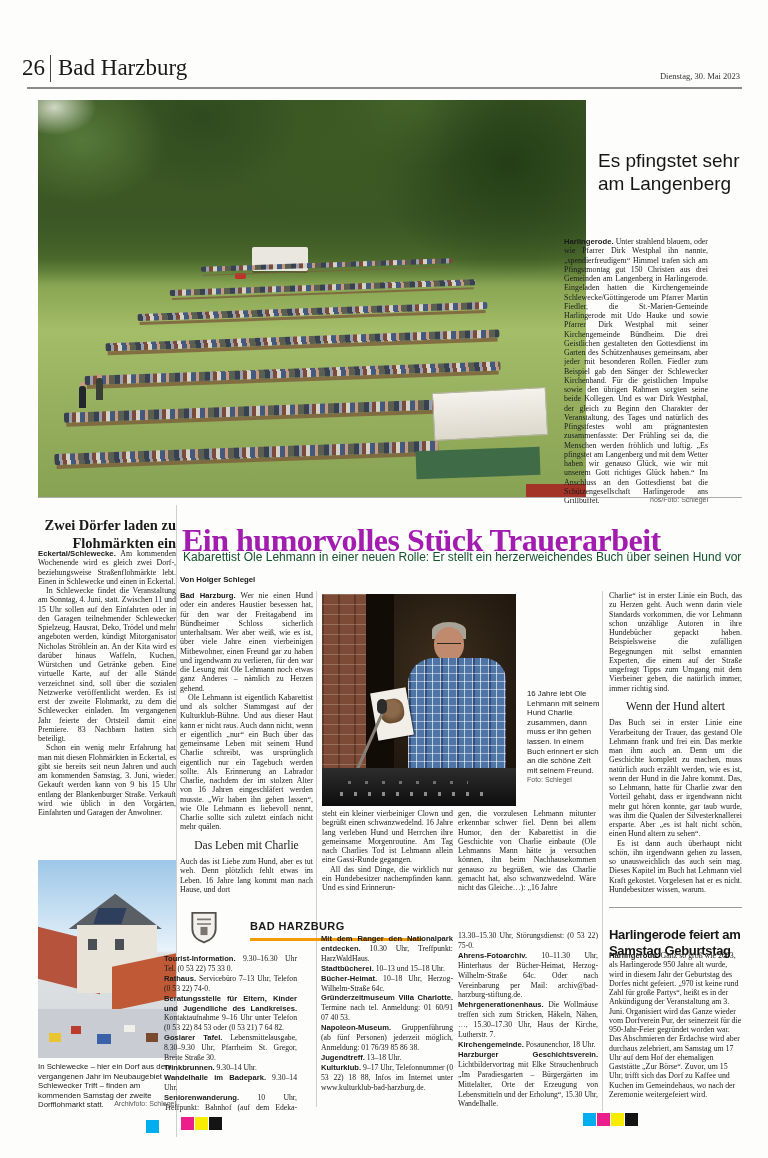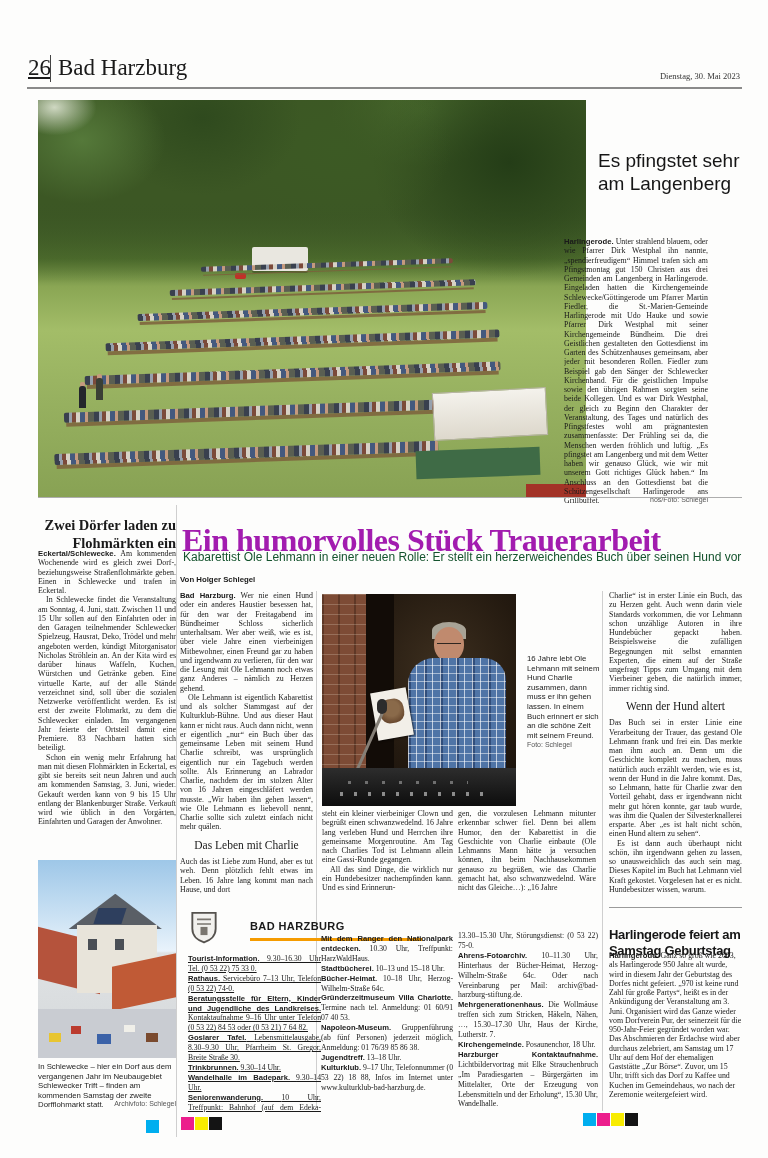"26" .hdr-num { left: 28px -> 22px; text-decoration: underline -> none }
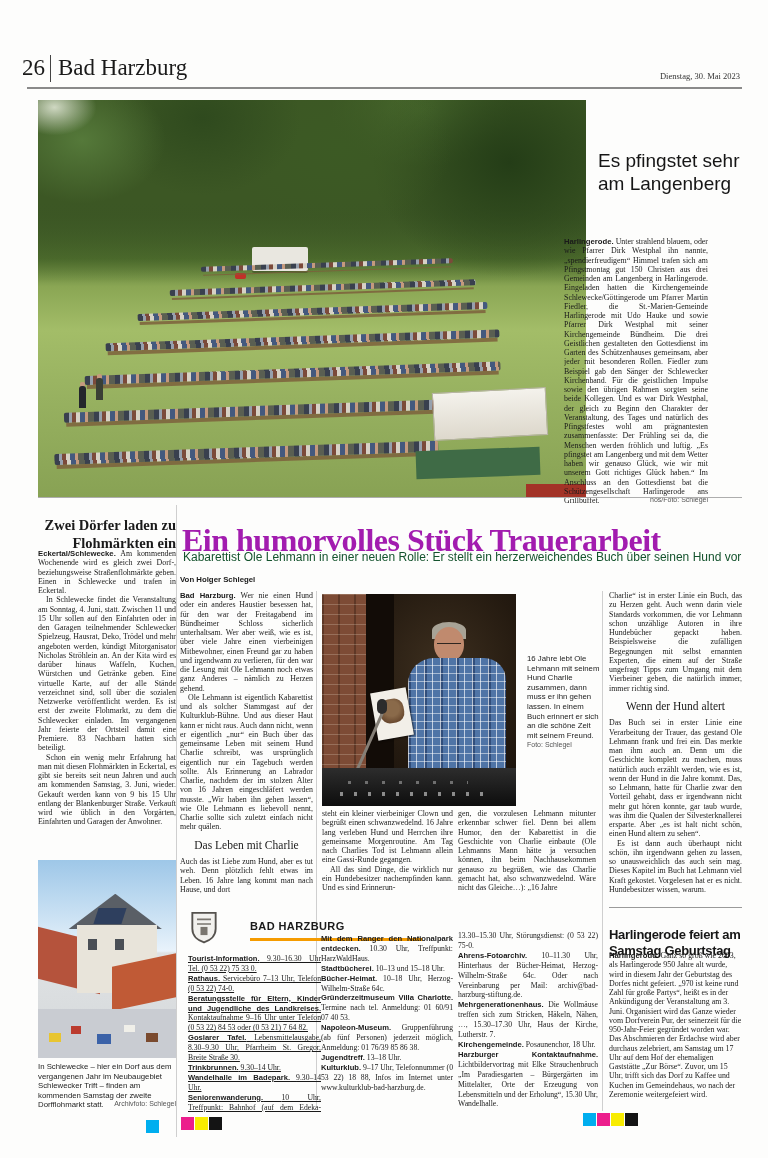"Am kommenden Wochenende wird es" span { text: geben. Einen in Schlewecke und trafen -> lebt. Einen in Schlewecke und einen }
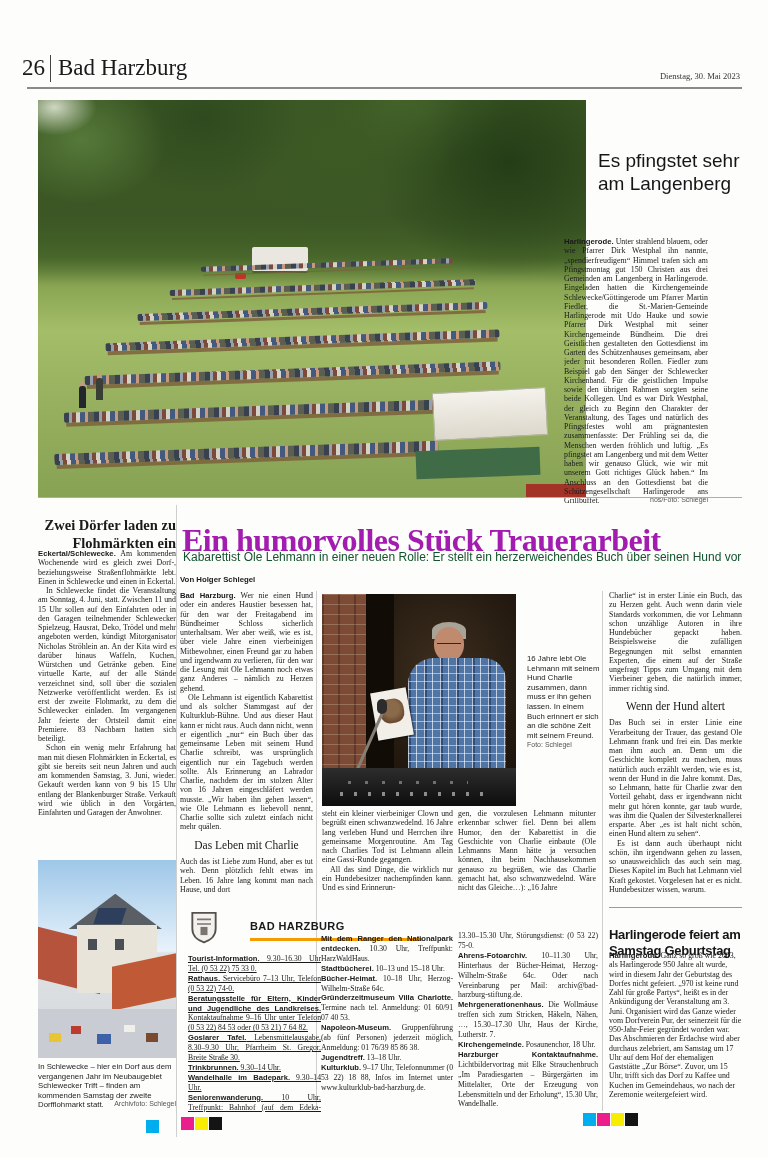"16 Jahre lebt Ole Lehmann" .ma-caption { top: 654px -> 689px }
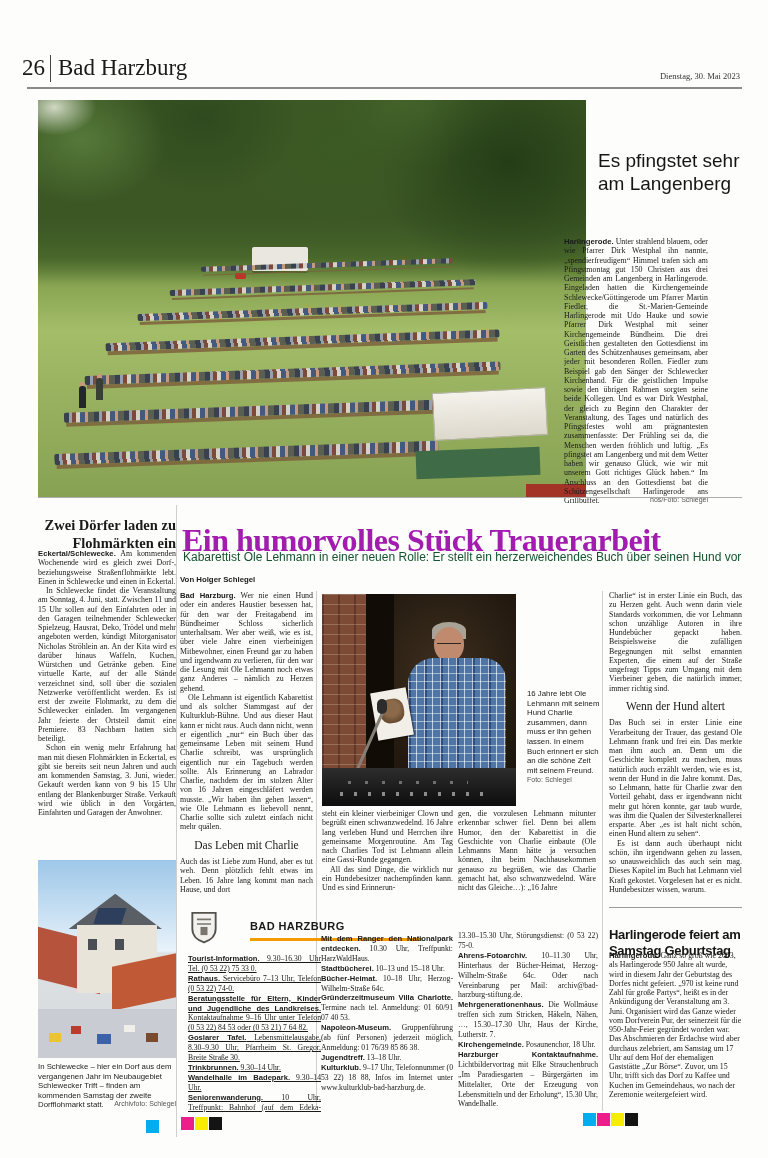"Tourist-Information. 9.30–16.30 Uhr Tel." .ib-c1 { left: 188px -> 164px; text-decoration: underline -> none }
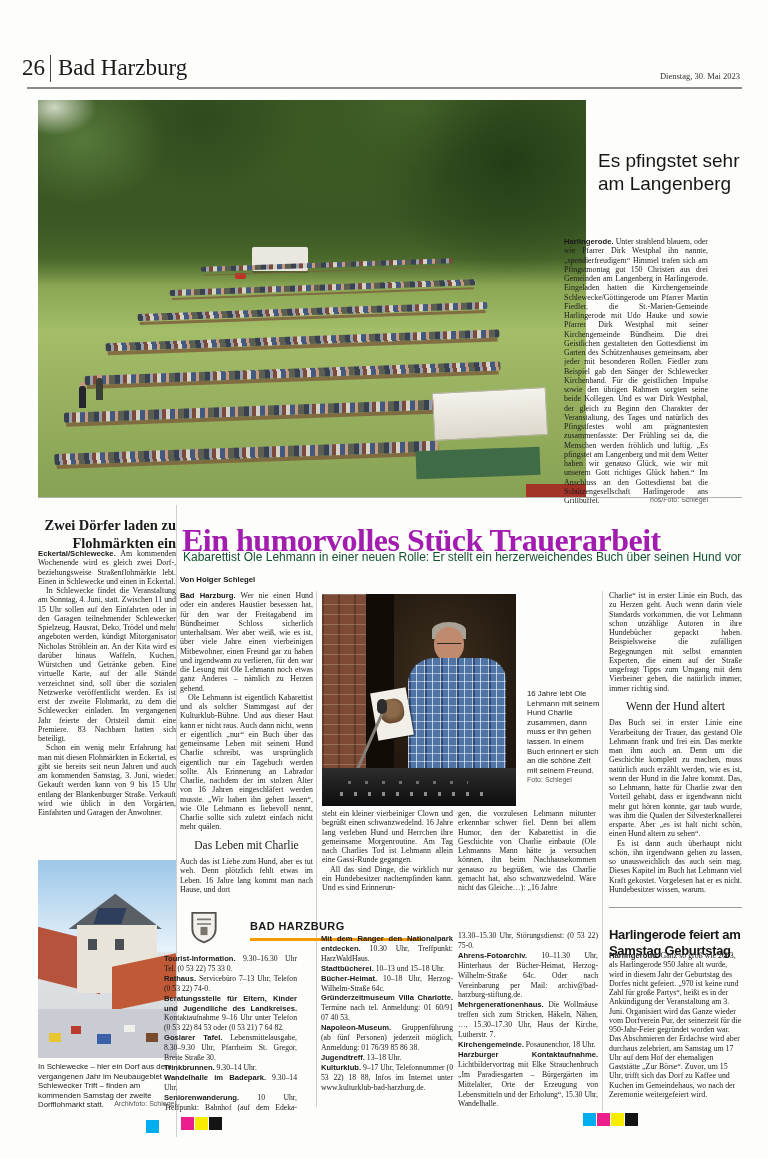"Harzburger Kontaktaufnahme." span.en { text: Kontaktaufnahme -> Geschichtsverein }
